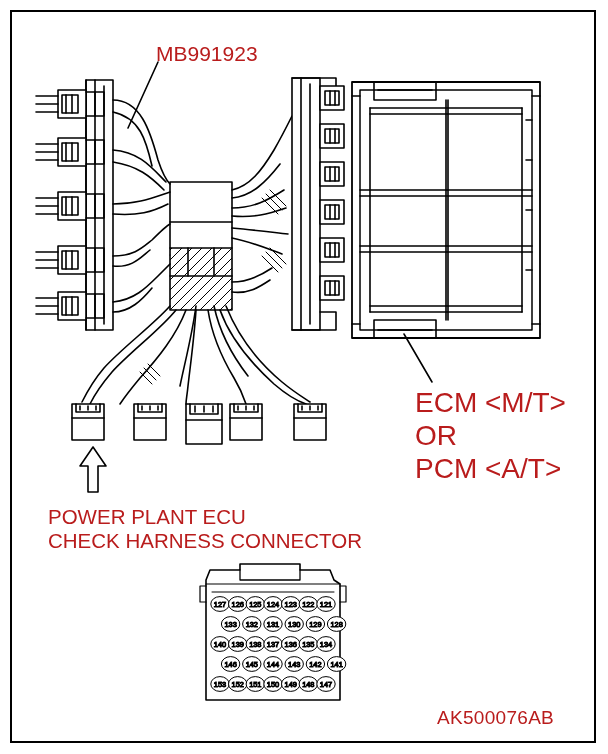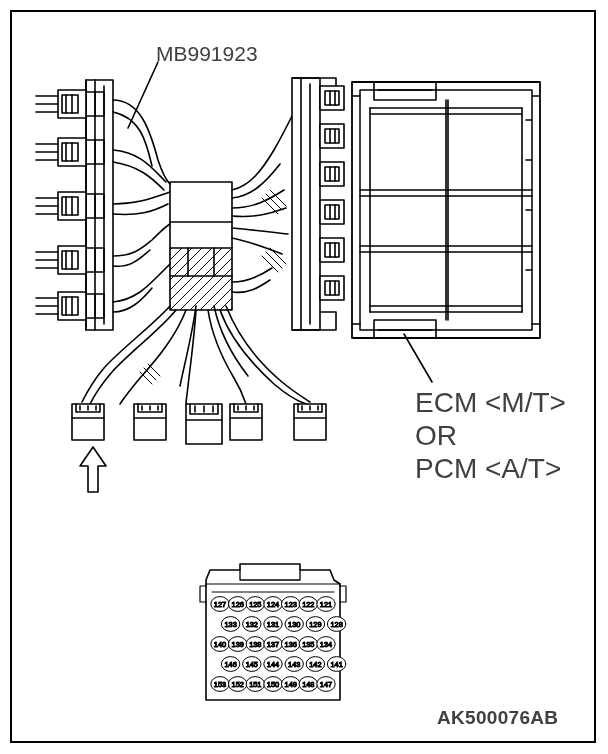"MB991923" .lbl { color: #404040 -> #b91c1c }
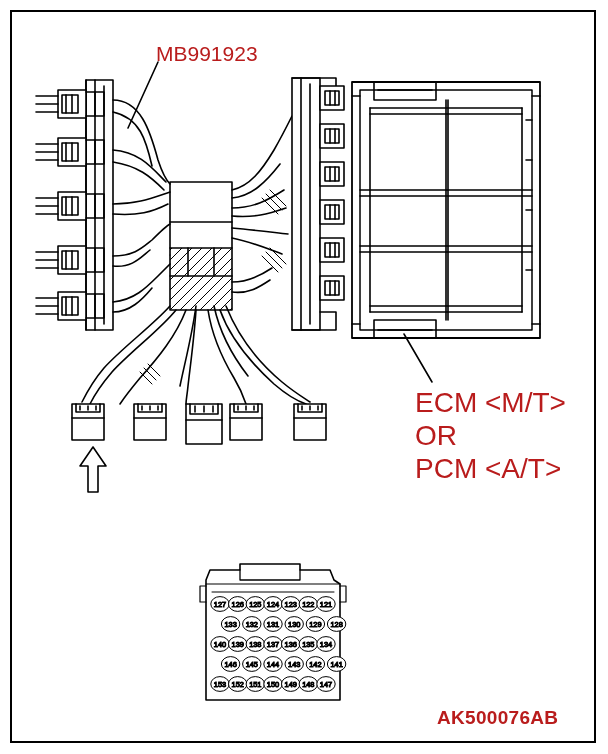"POWER PLANT ECU" div.lbl { html: none -> <div>POWER PLANT ECU CHECK HARNESS CONNECTOR</div> }
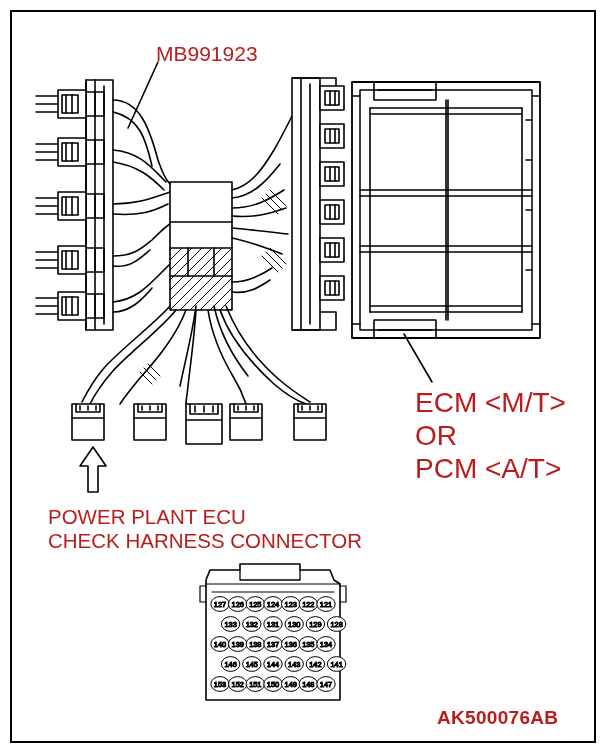"AK500076AB" #label-code { font-weight: bold -> normal }
